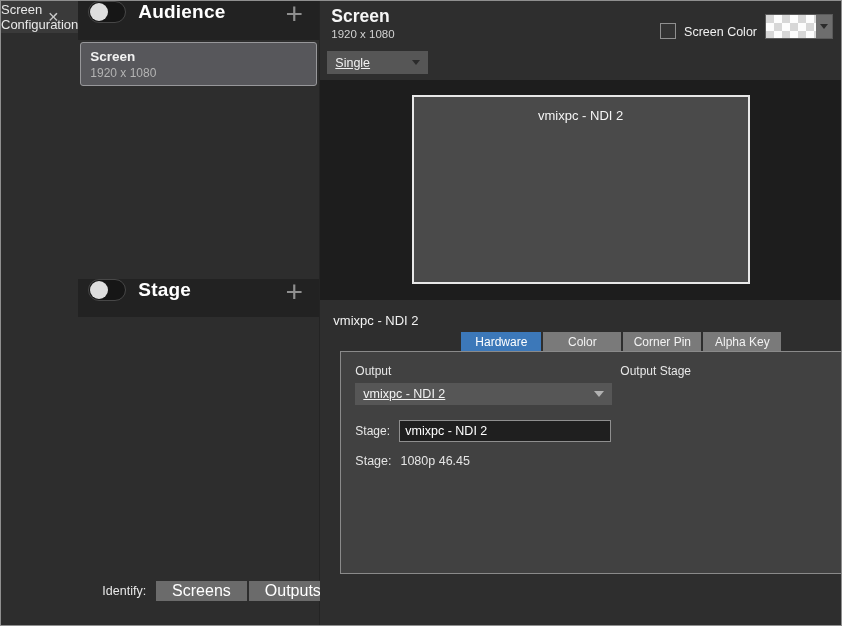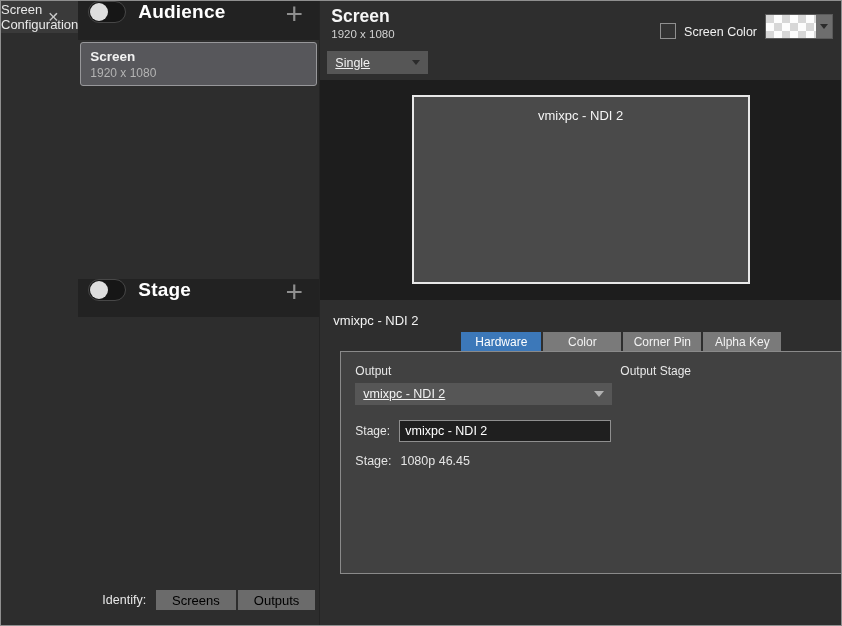"Identify:" .identify-row { padding: 0 0 15px 24px -> 0 0 24px 24px }
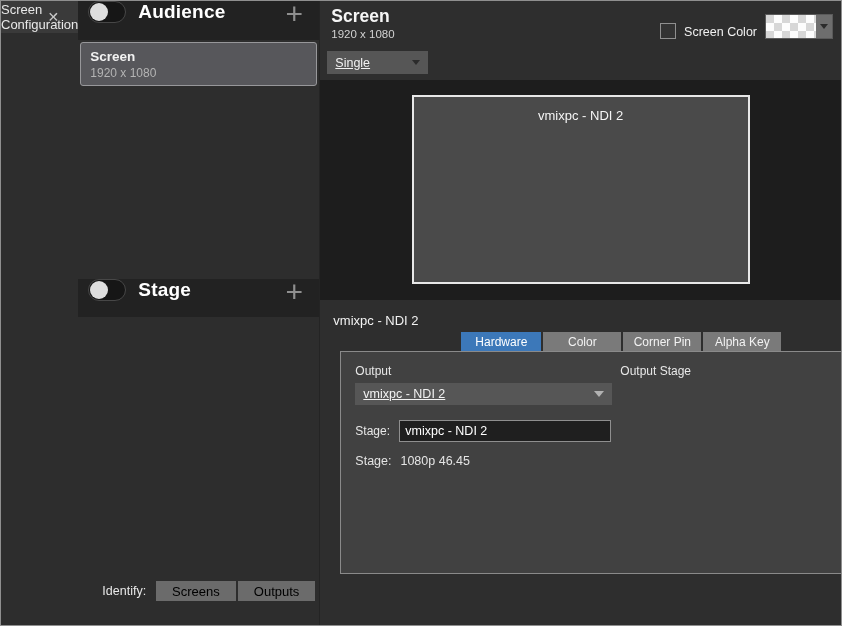"Screens" .id-btn { color: #000000 -> #ffffff; font-size: 13px -> 16px }
